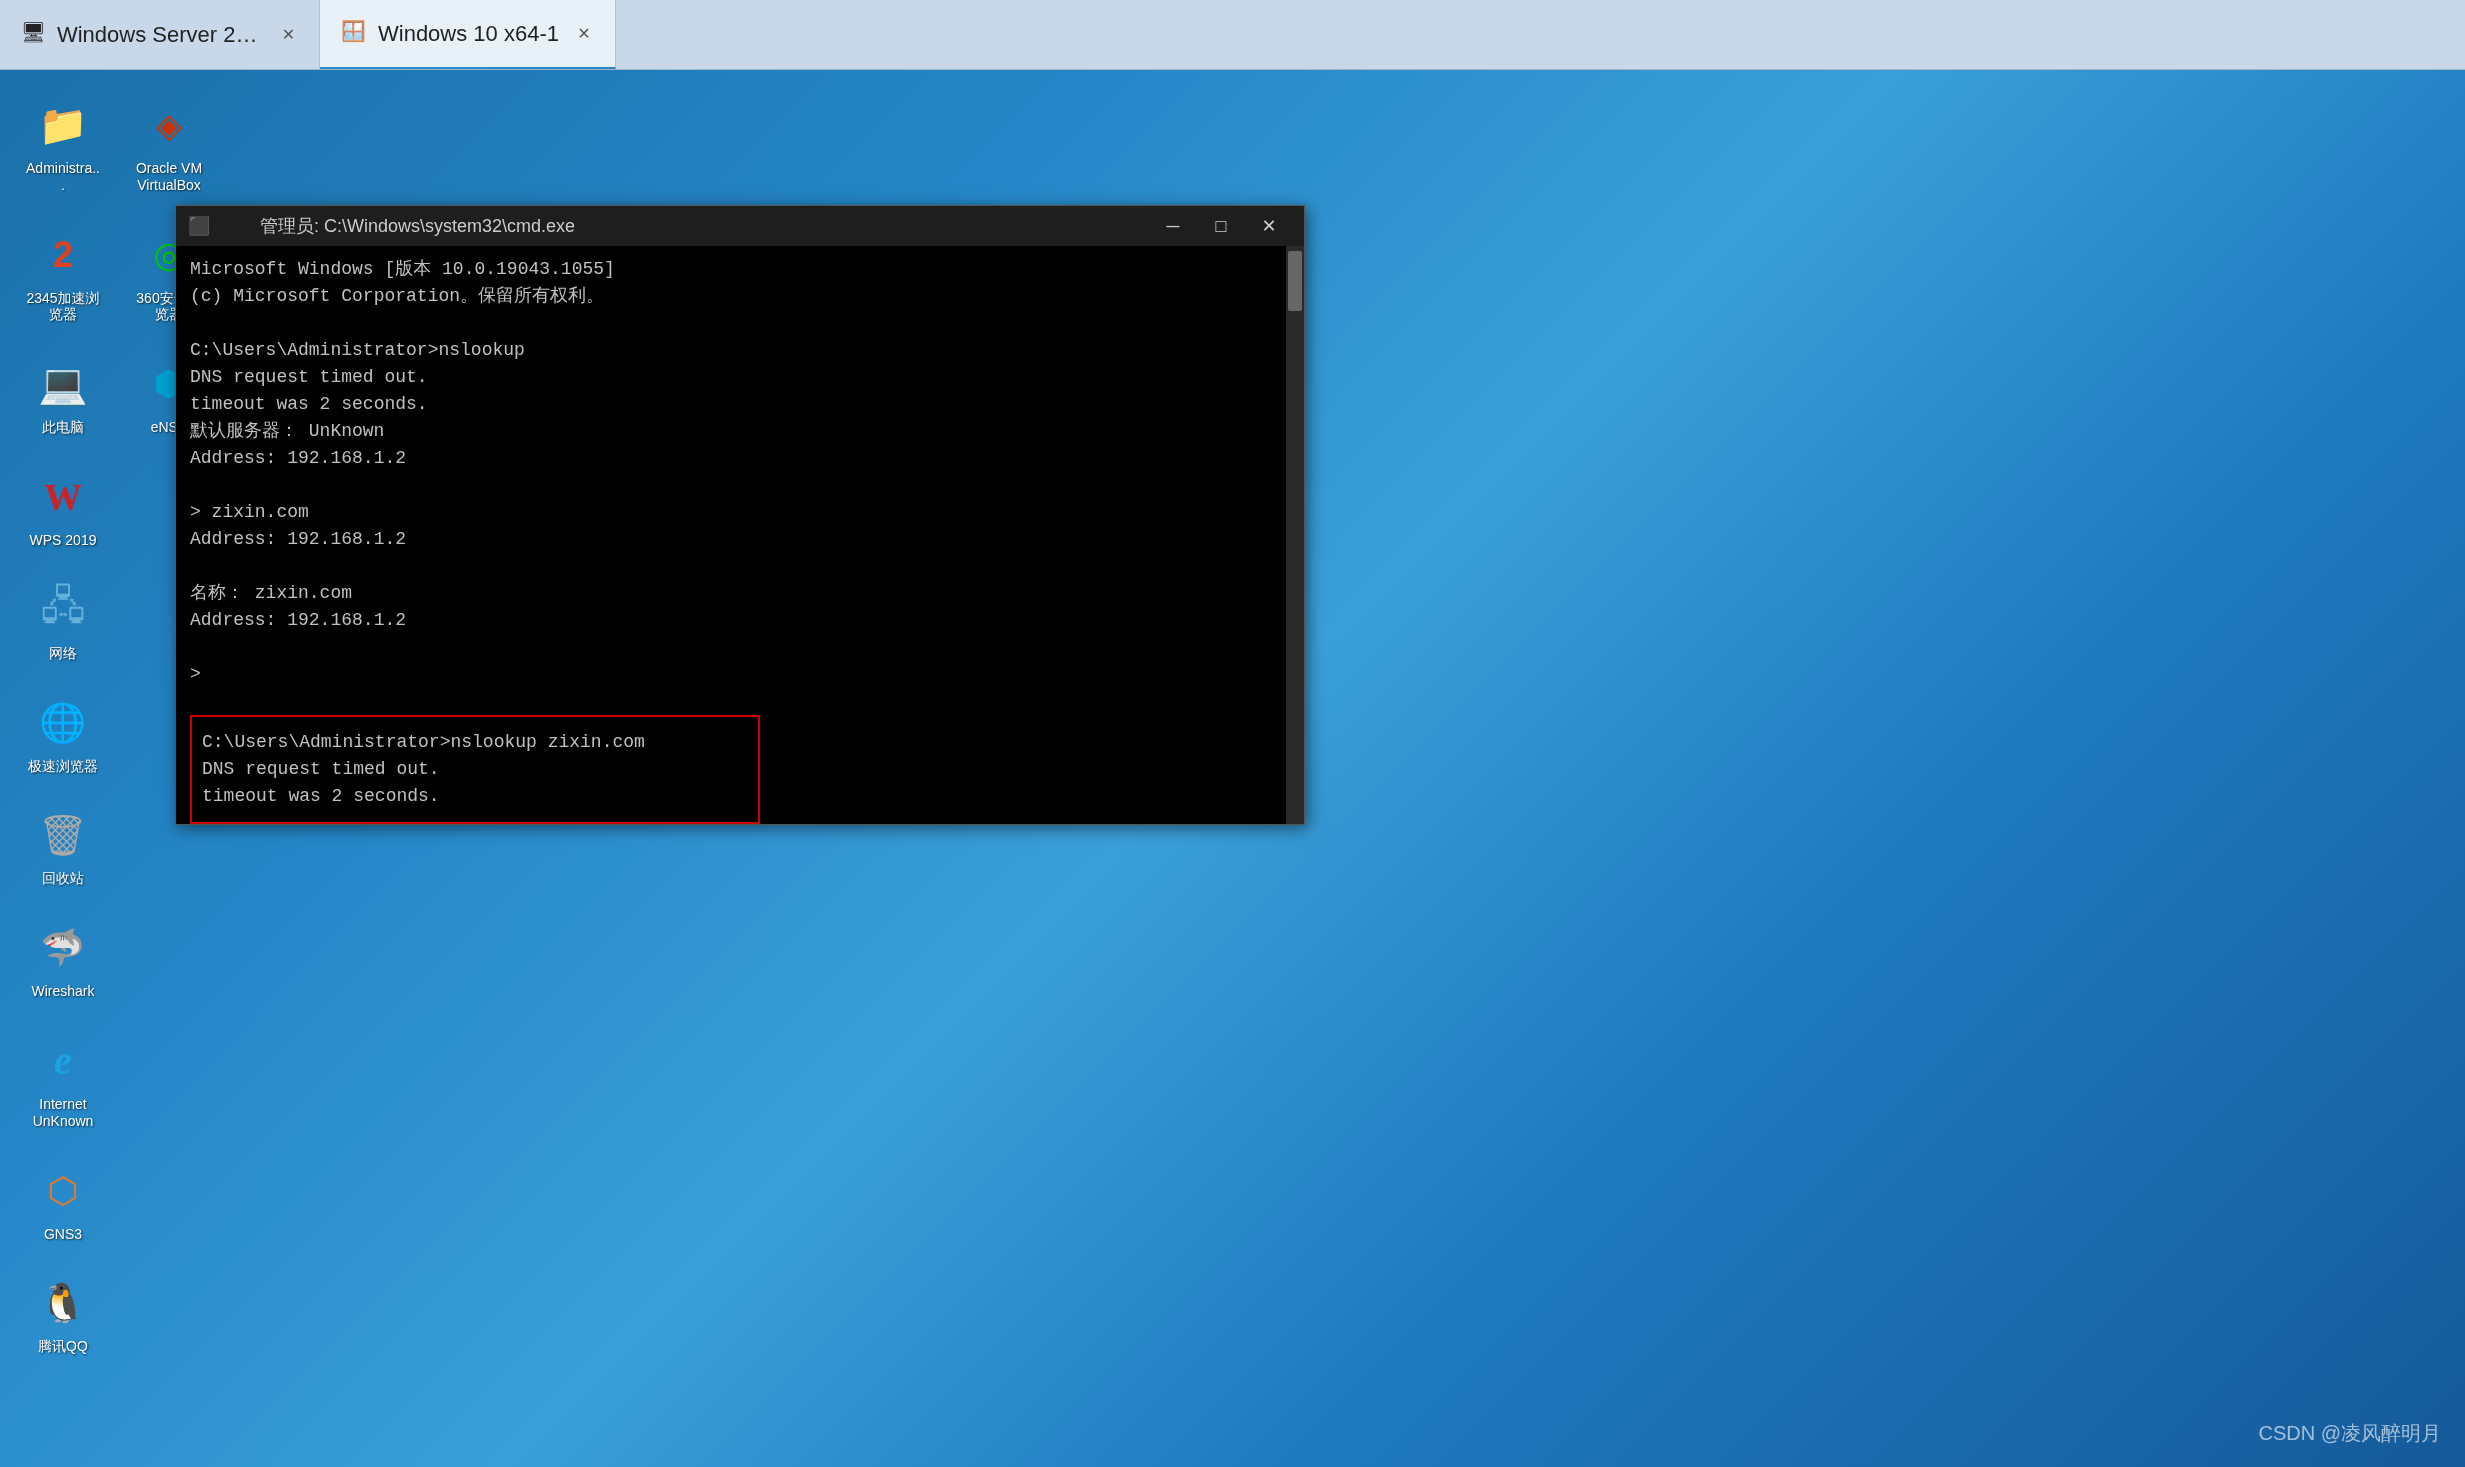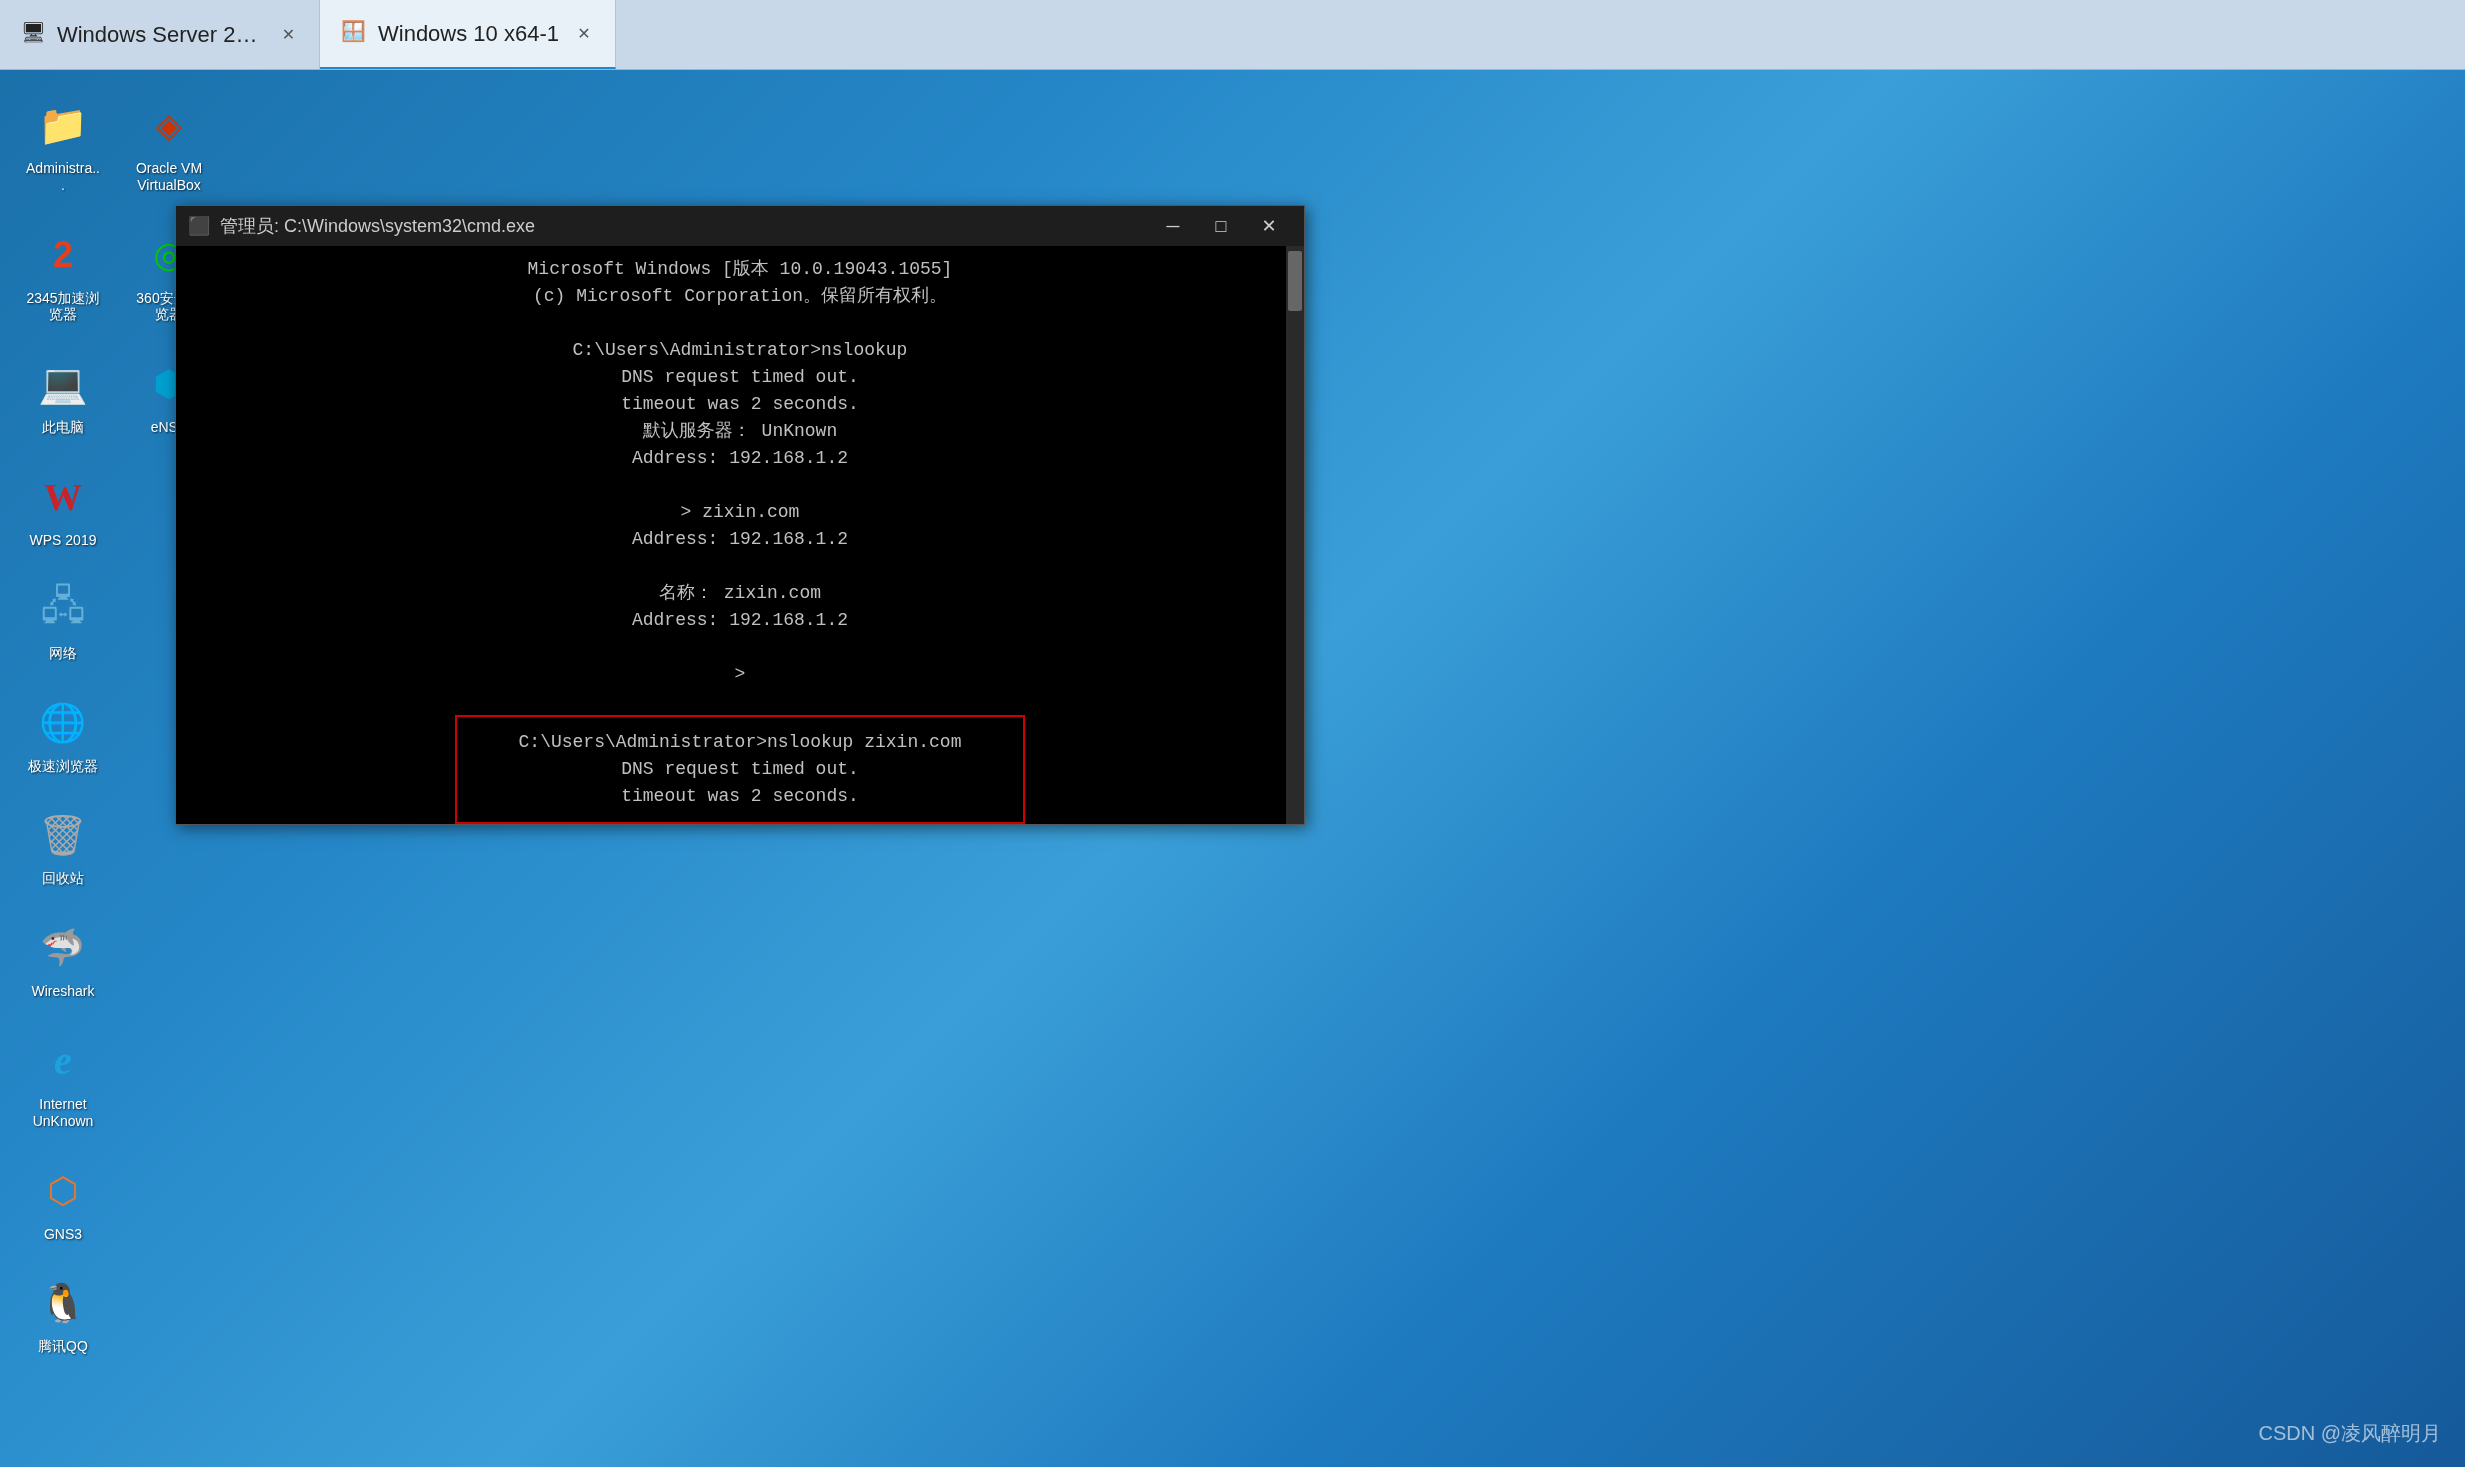"管理员: C:\Windows\system32\cmd.exe" .cmd-title-text { margin-left: none -> 40px }
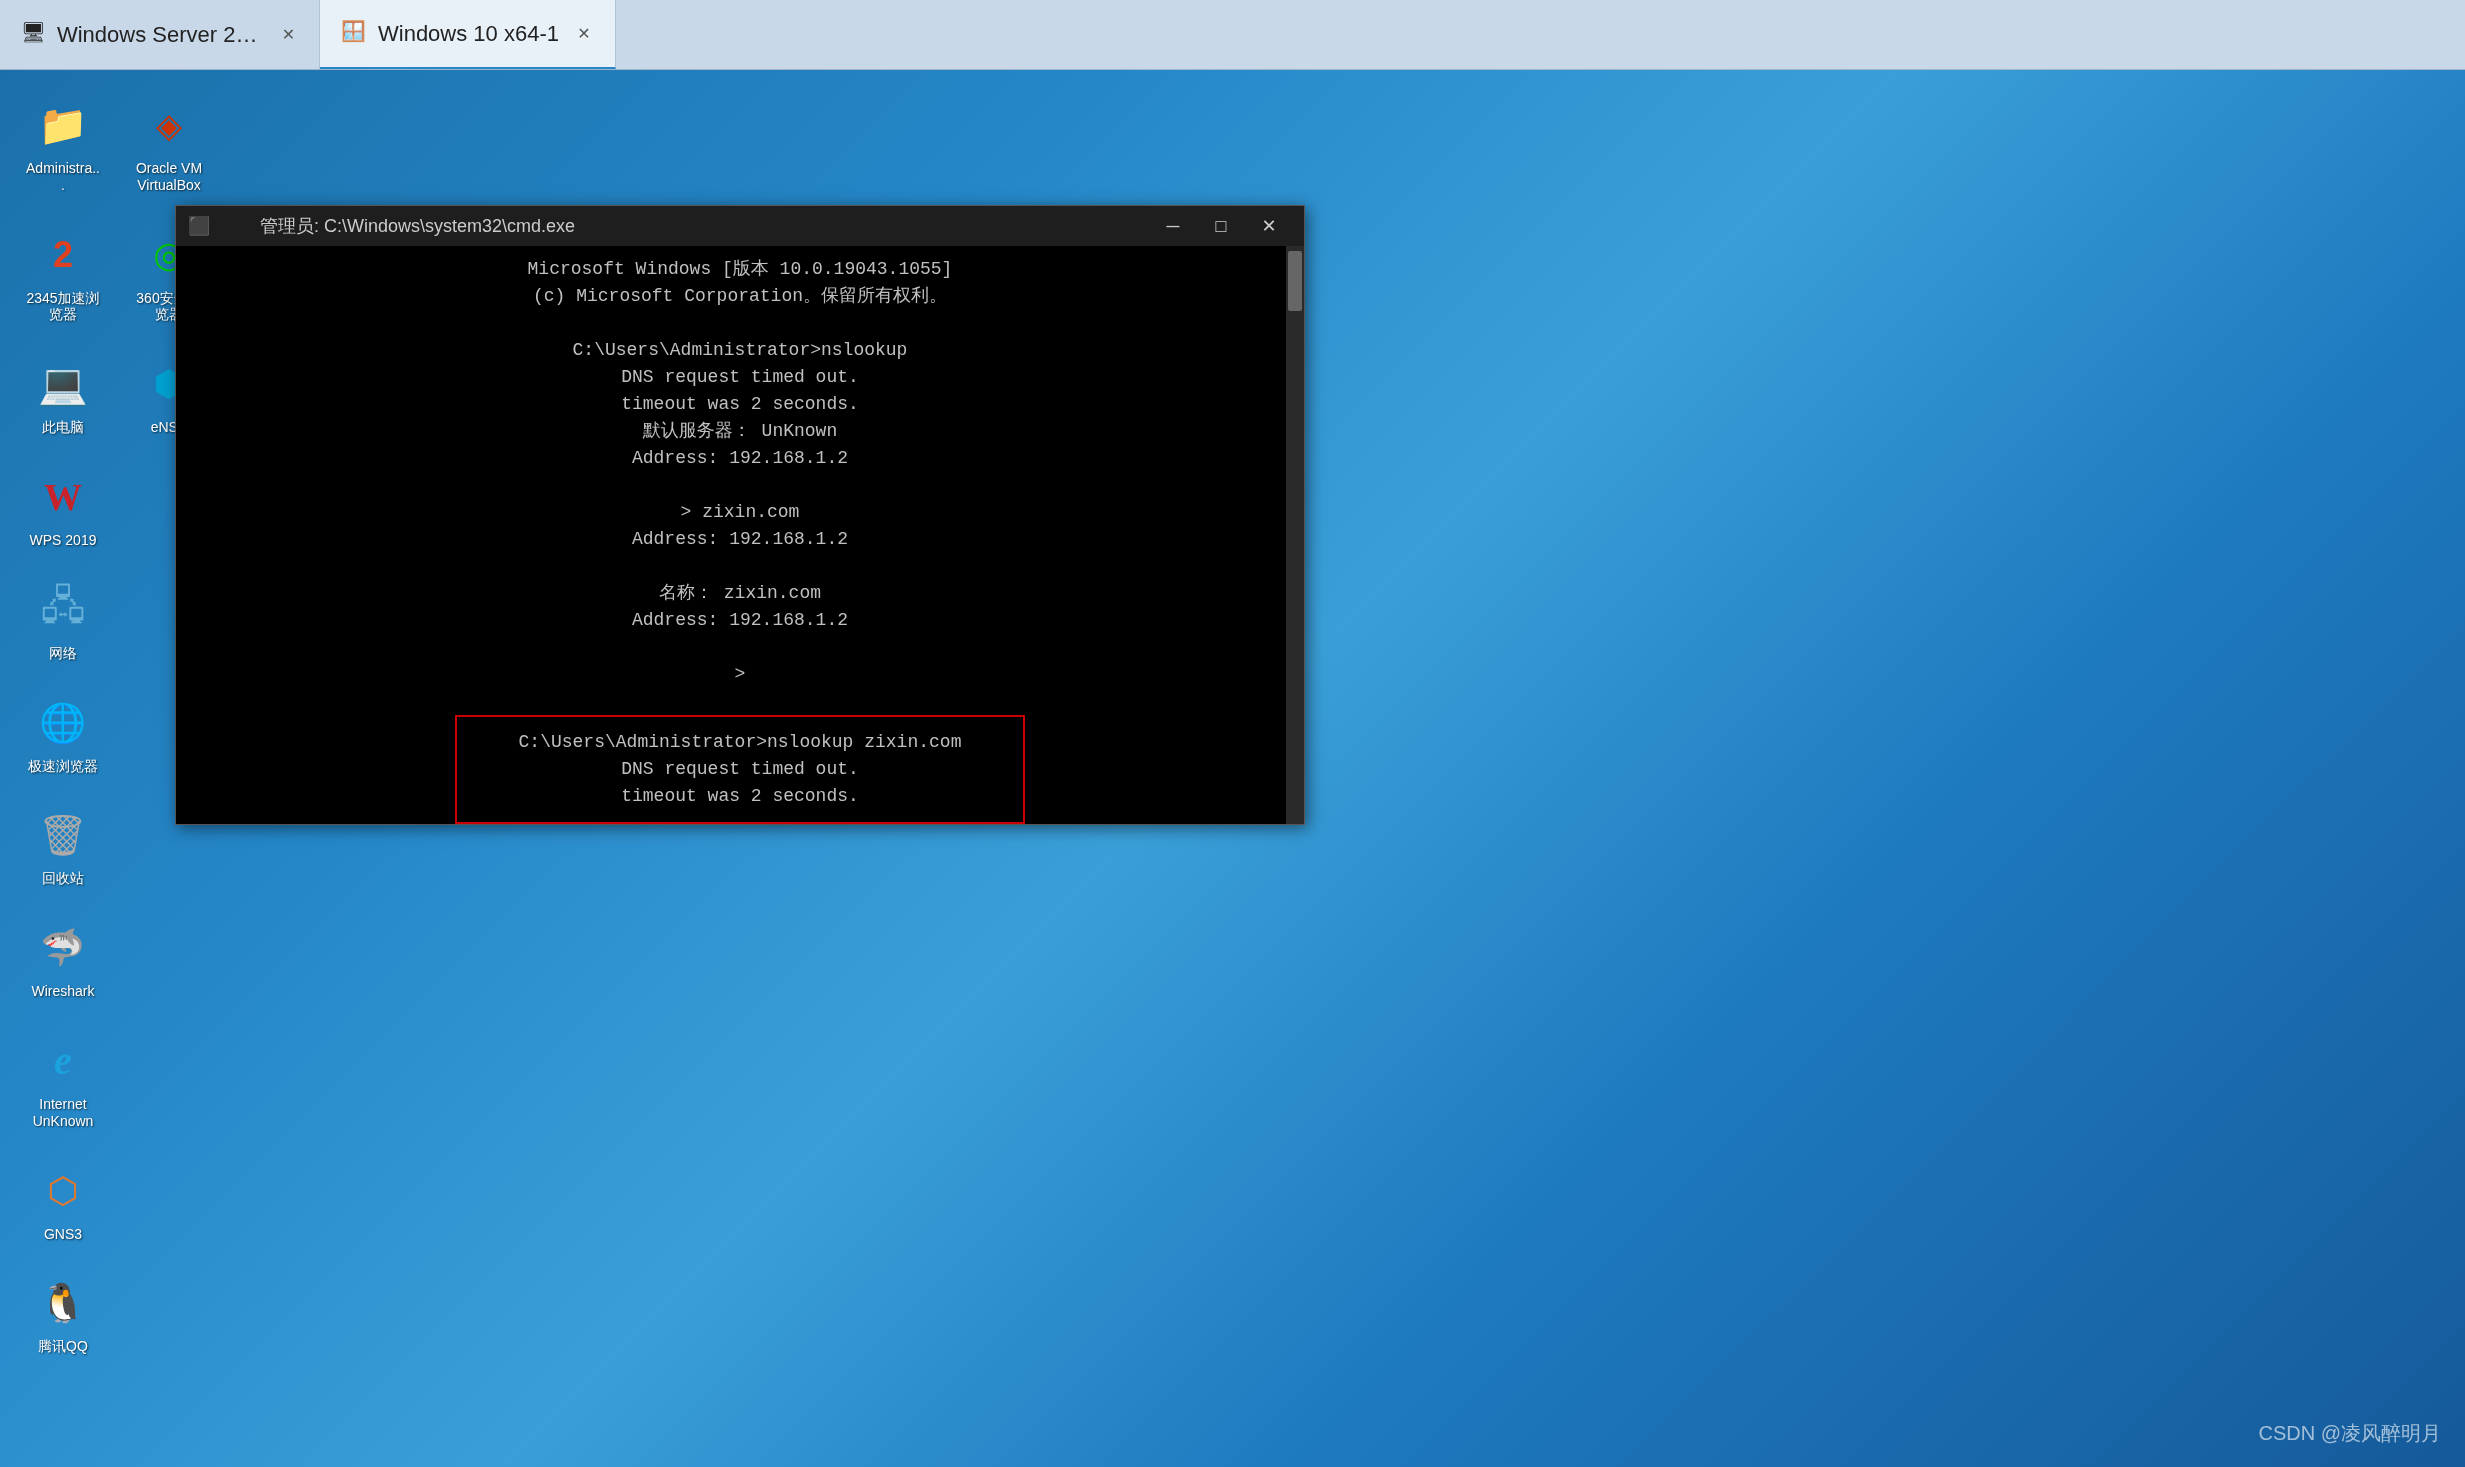"Microsoft Windows [版本 10.0.19043.1055]" .cmd-content { text-align: center -> none }
